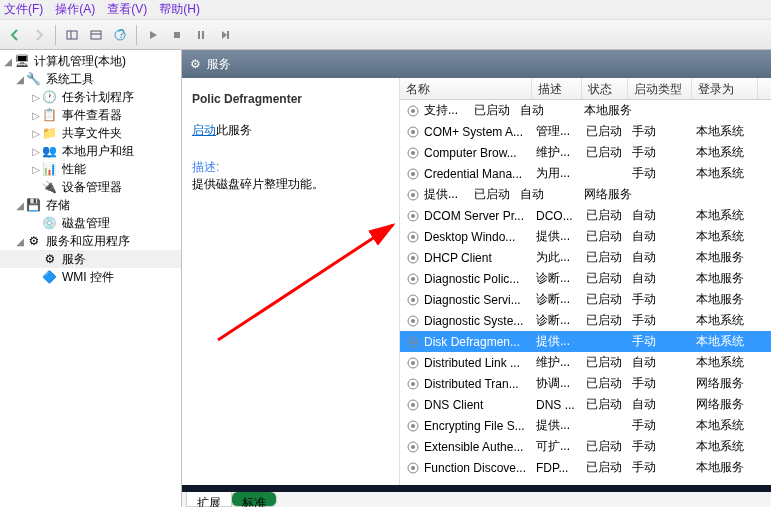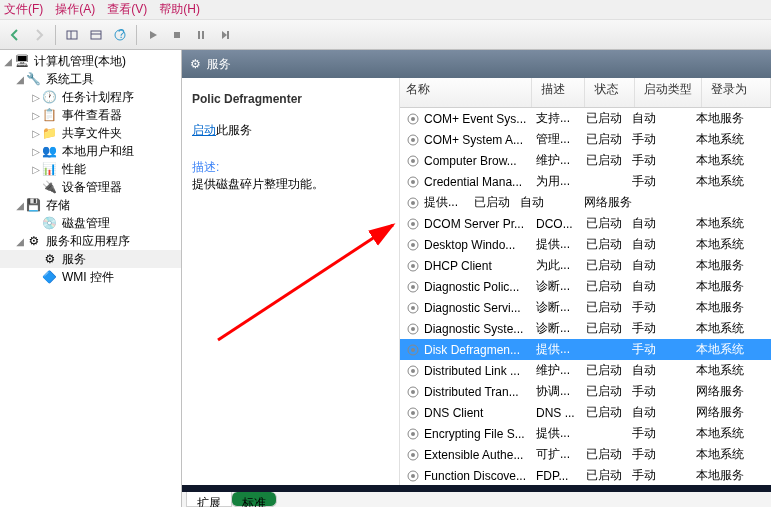"文件(F)" .menubar span { color: #be185d -> #6d28d9 }
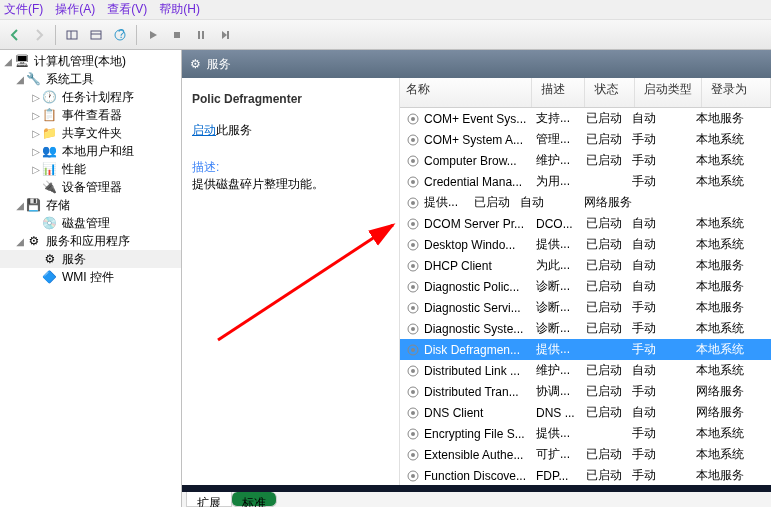"名称" .lhdr { height: 30px -> 22px; justify-content: space-between -> none }
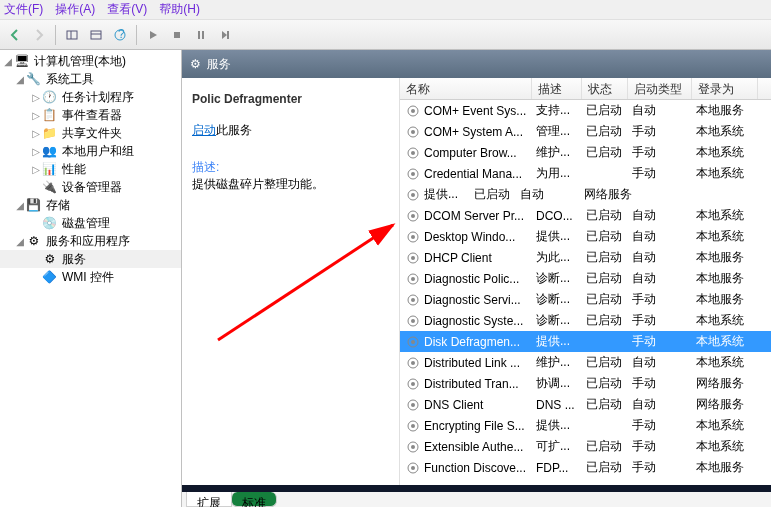"COM+ Event Sys..." span.c-name { html: <span>COM+ Event Sys...</span> -> none }
